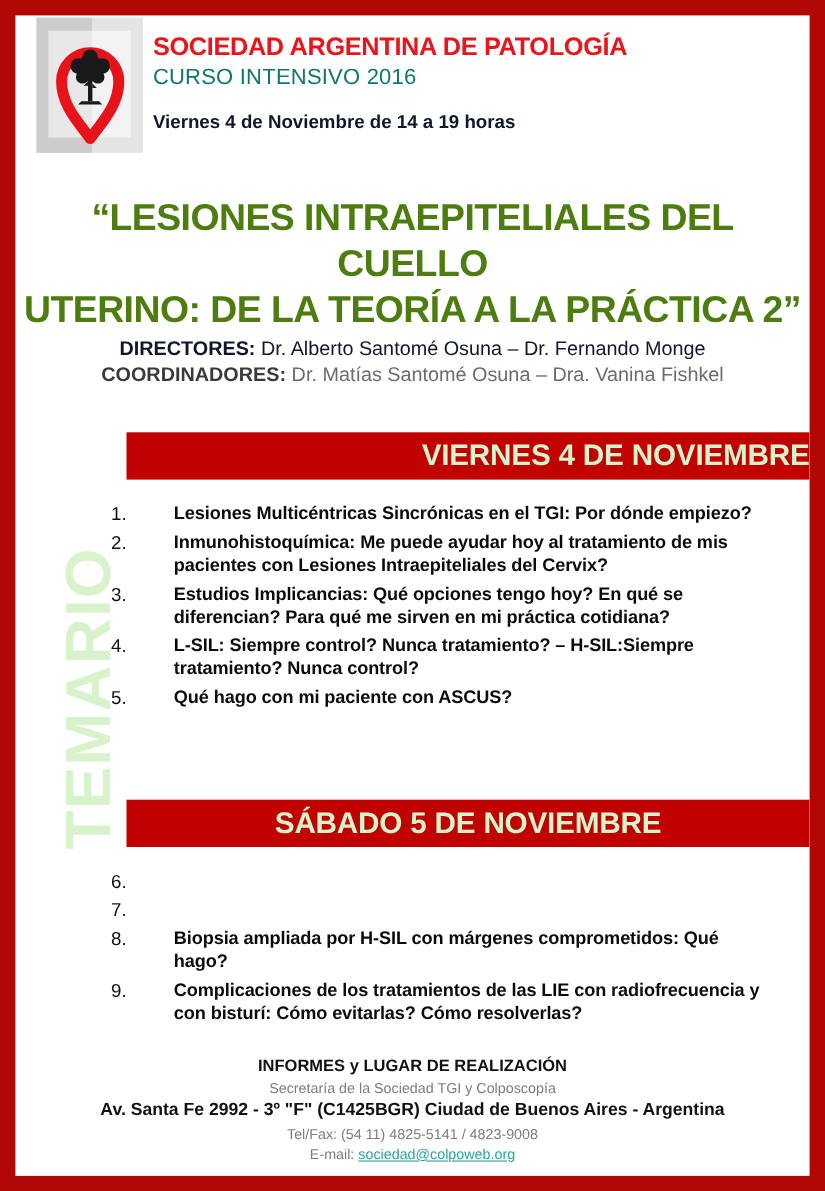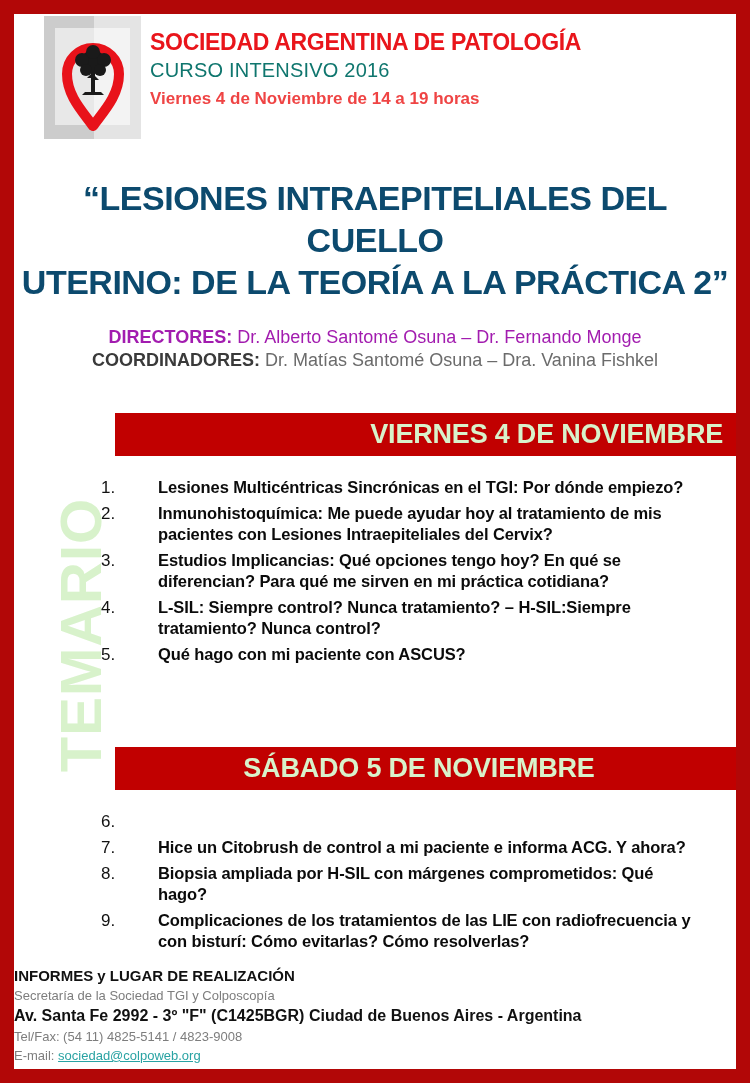"SOCIEDAD ARGENTINA DE PATOLOGÍA" .header { padding-left: 11px -> none }
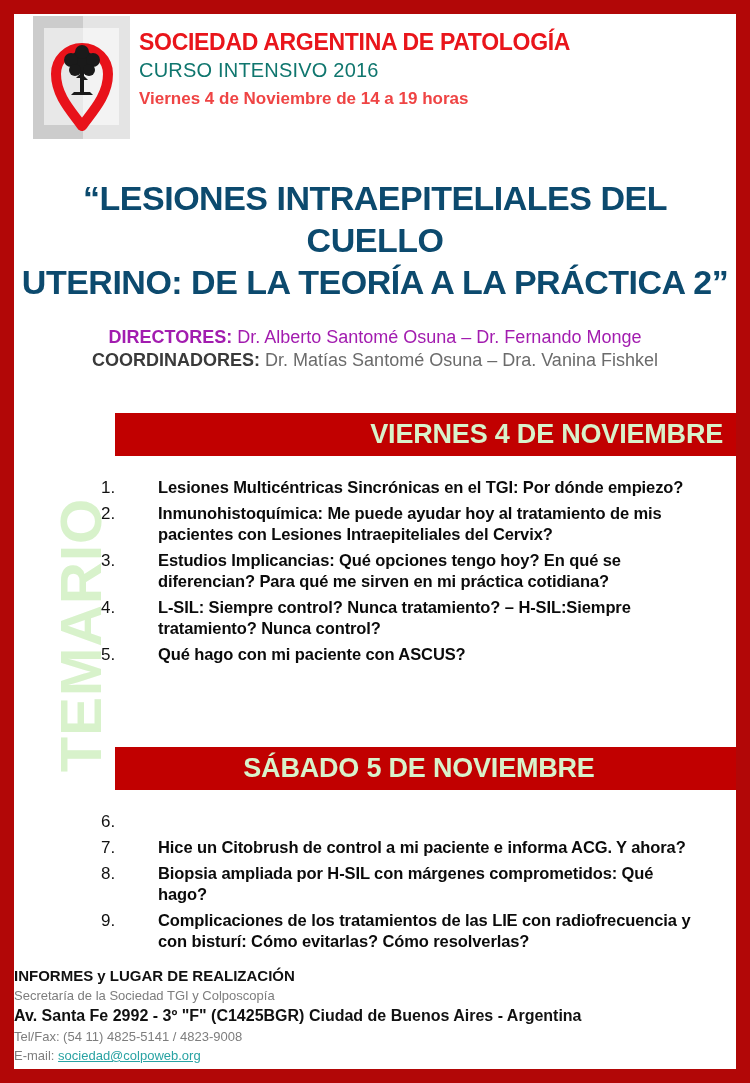"Viernes 4 de Noviembre de" .sched-line { color: #ef4444 -> #0f172a; margin-top: 6px -> 18px }
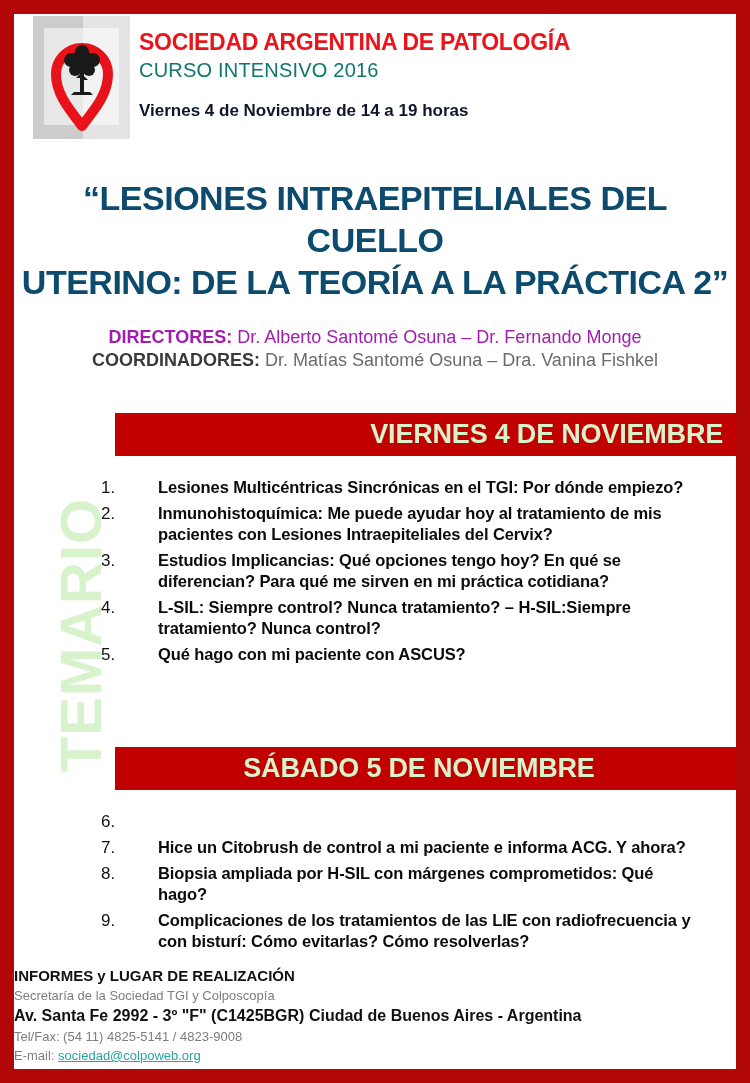"“LESIONES INTRAEPITELIALES DEL CUELLO" .title { color: #0c4a6e -> #4d7c0f }
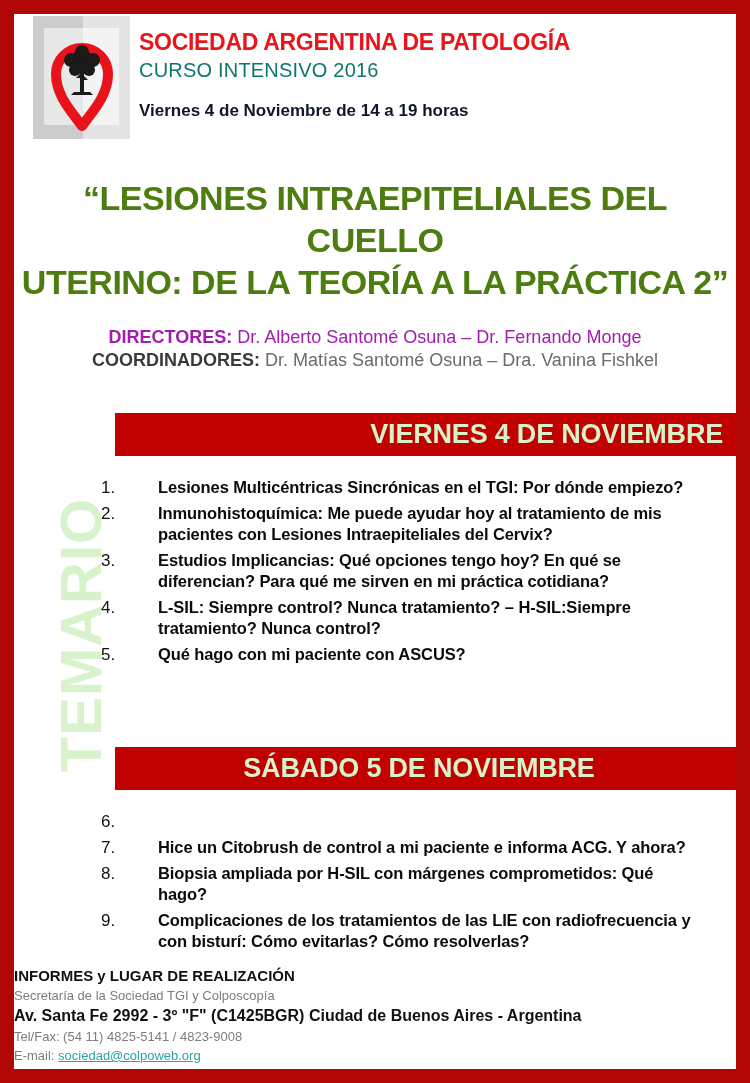"DIRECTORES: Dr. Alberto Santomé Osuna" .directors { color: #a21caf -> #0f172a; margin-top: 24px -> 4px }
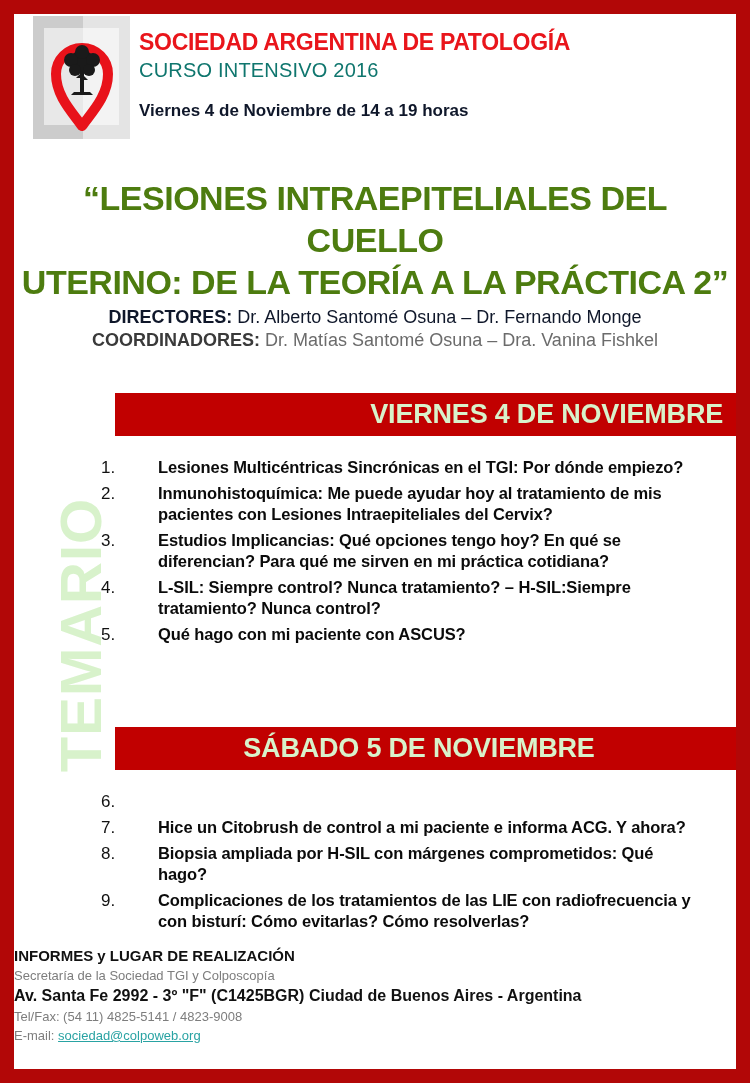"VIERNES 4 DE NOVIEMBRE" .banner { padding-right: 13px -> none }
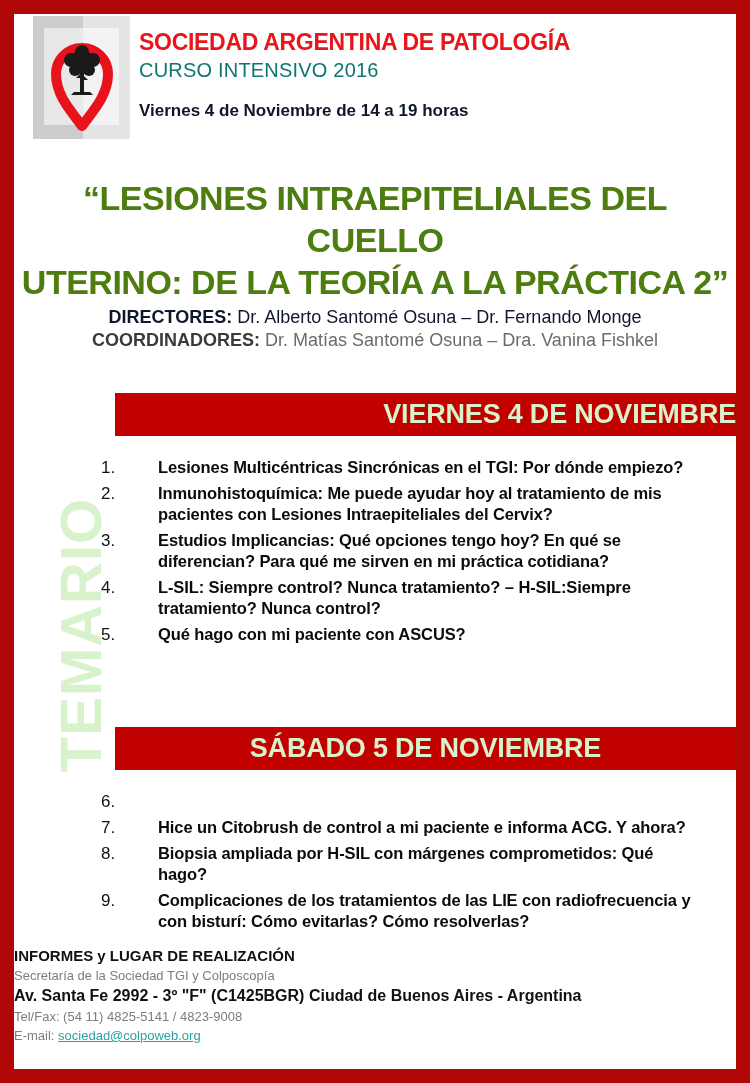"Hice un Citobrush de control" div.agenda-text { html: <div>Hice un Citobrush de control a mi paciente e informa ACG. Y ahora?</div> -> none }
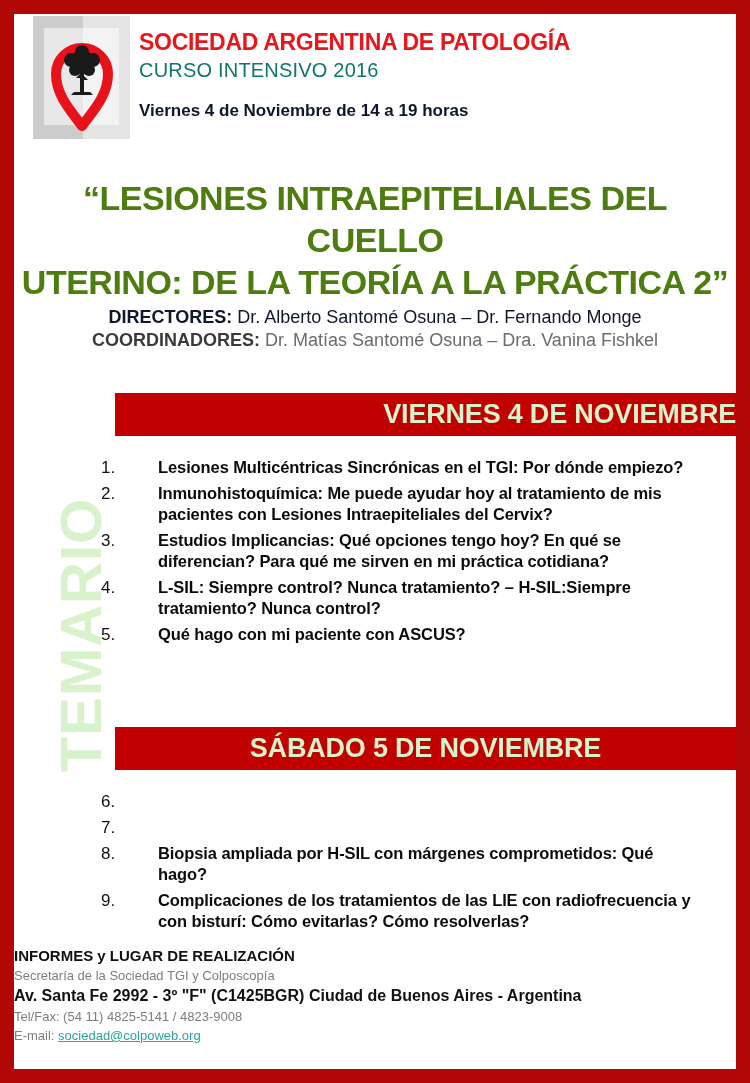"INFORMES y LUGAR DE REALIZACIÓN" .footer { margin-top: 14px -> 28px; text-align: left -> center }
